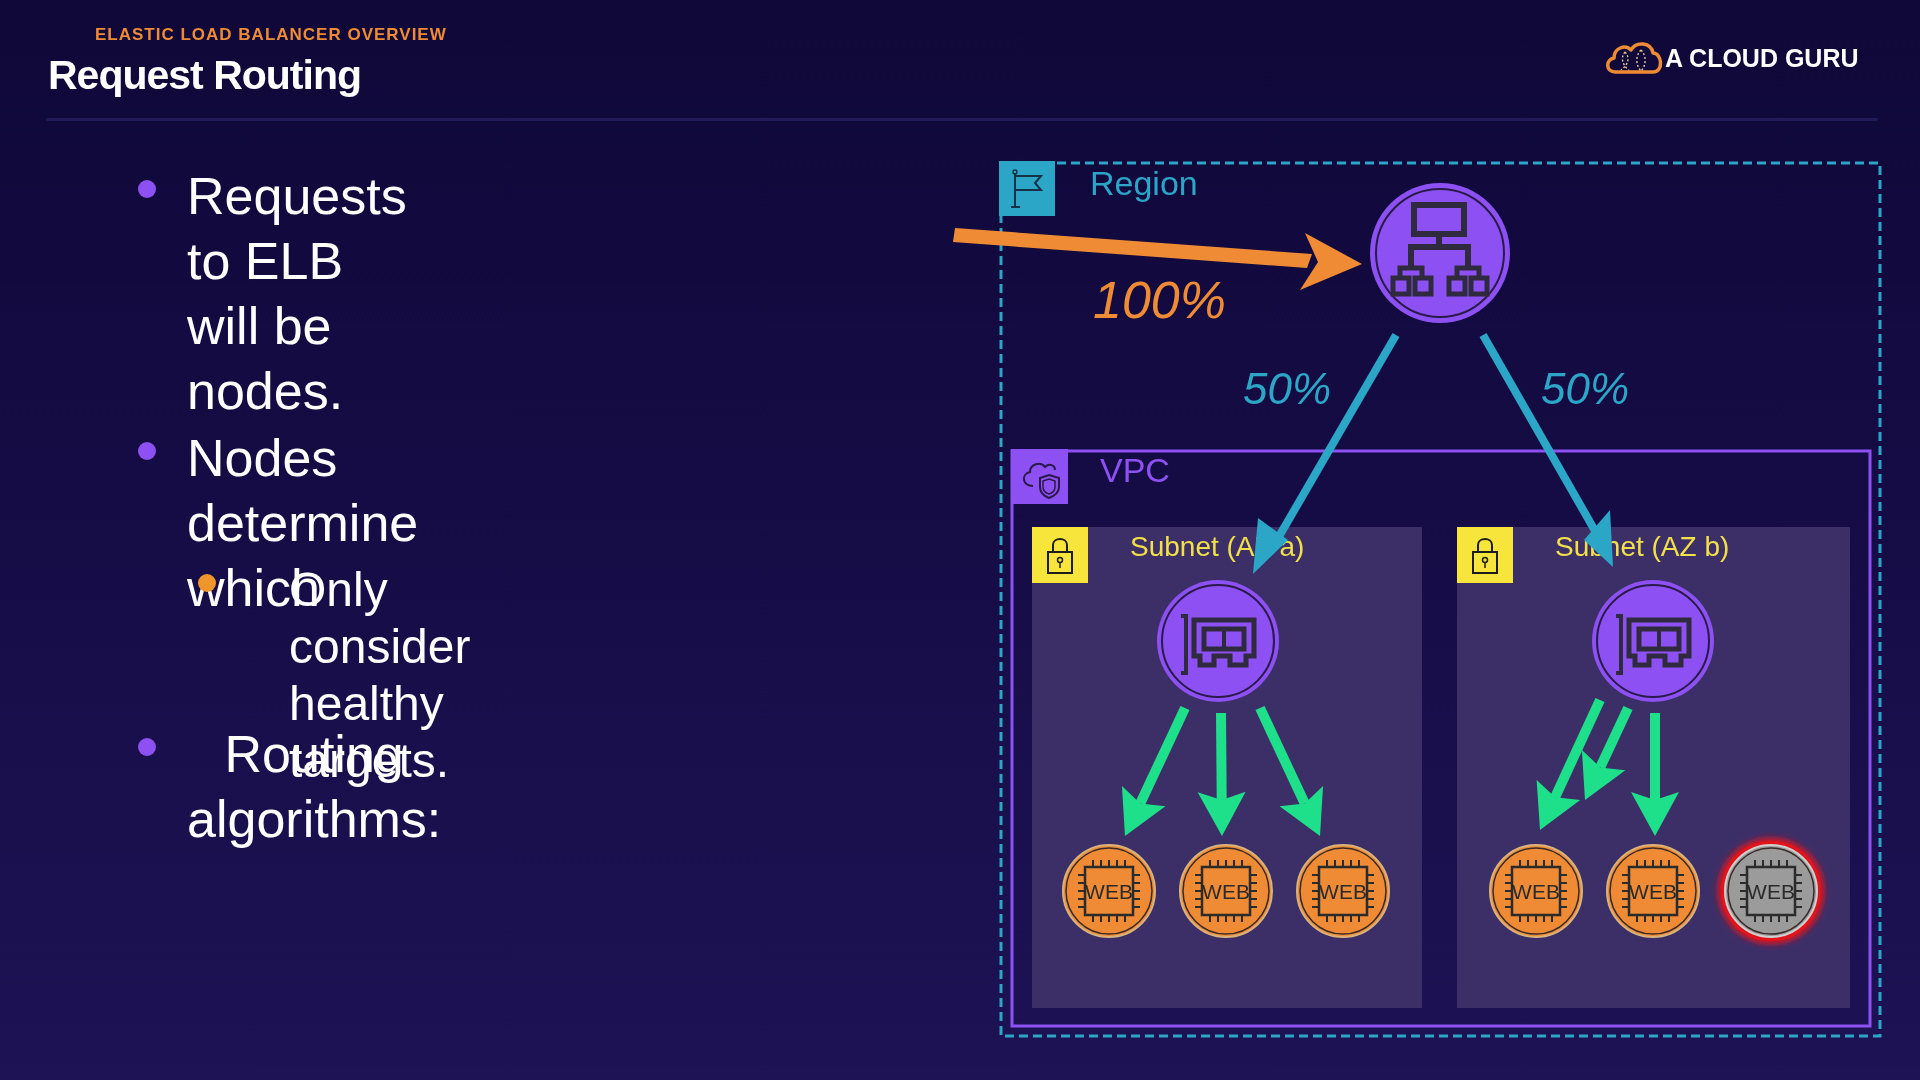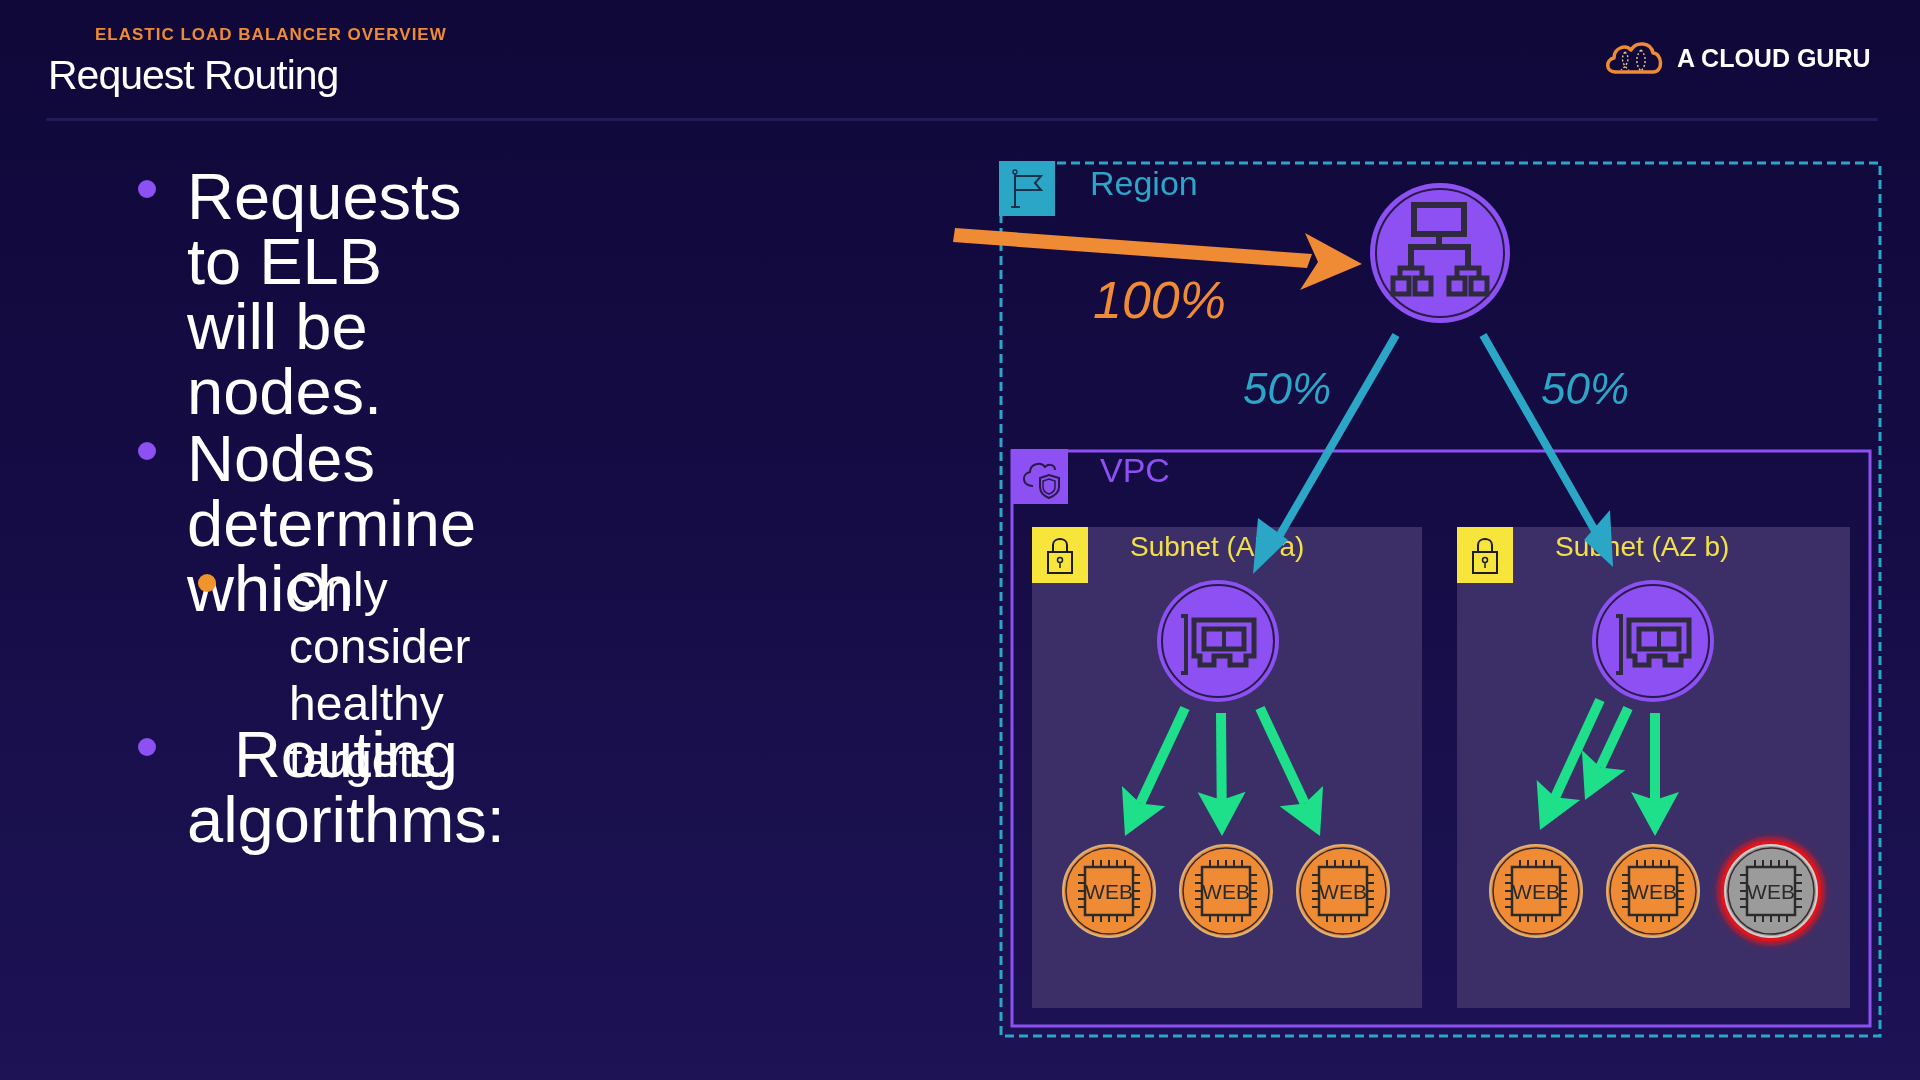"Request Routing" .title { font-weight: 400 -> 700 }
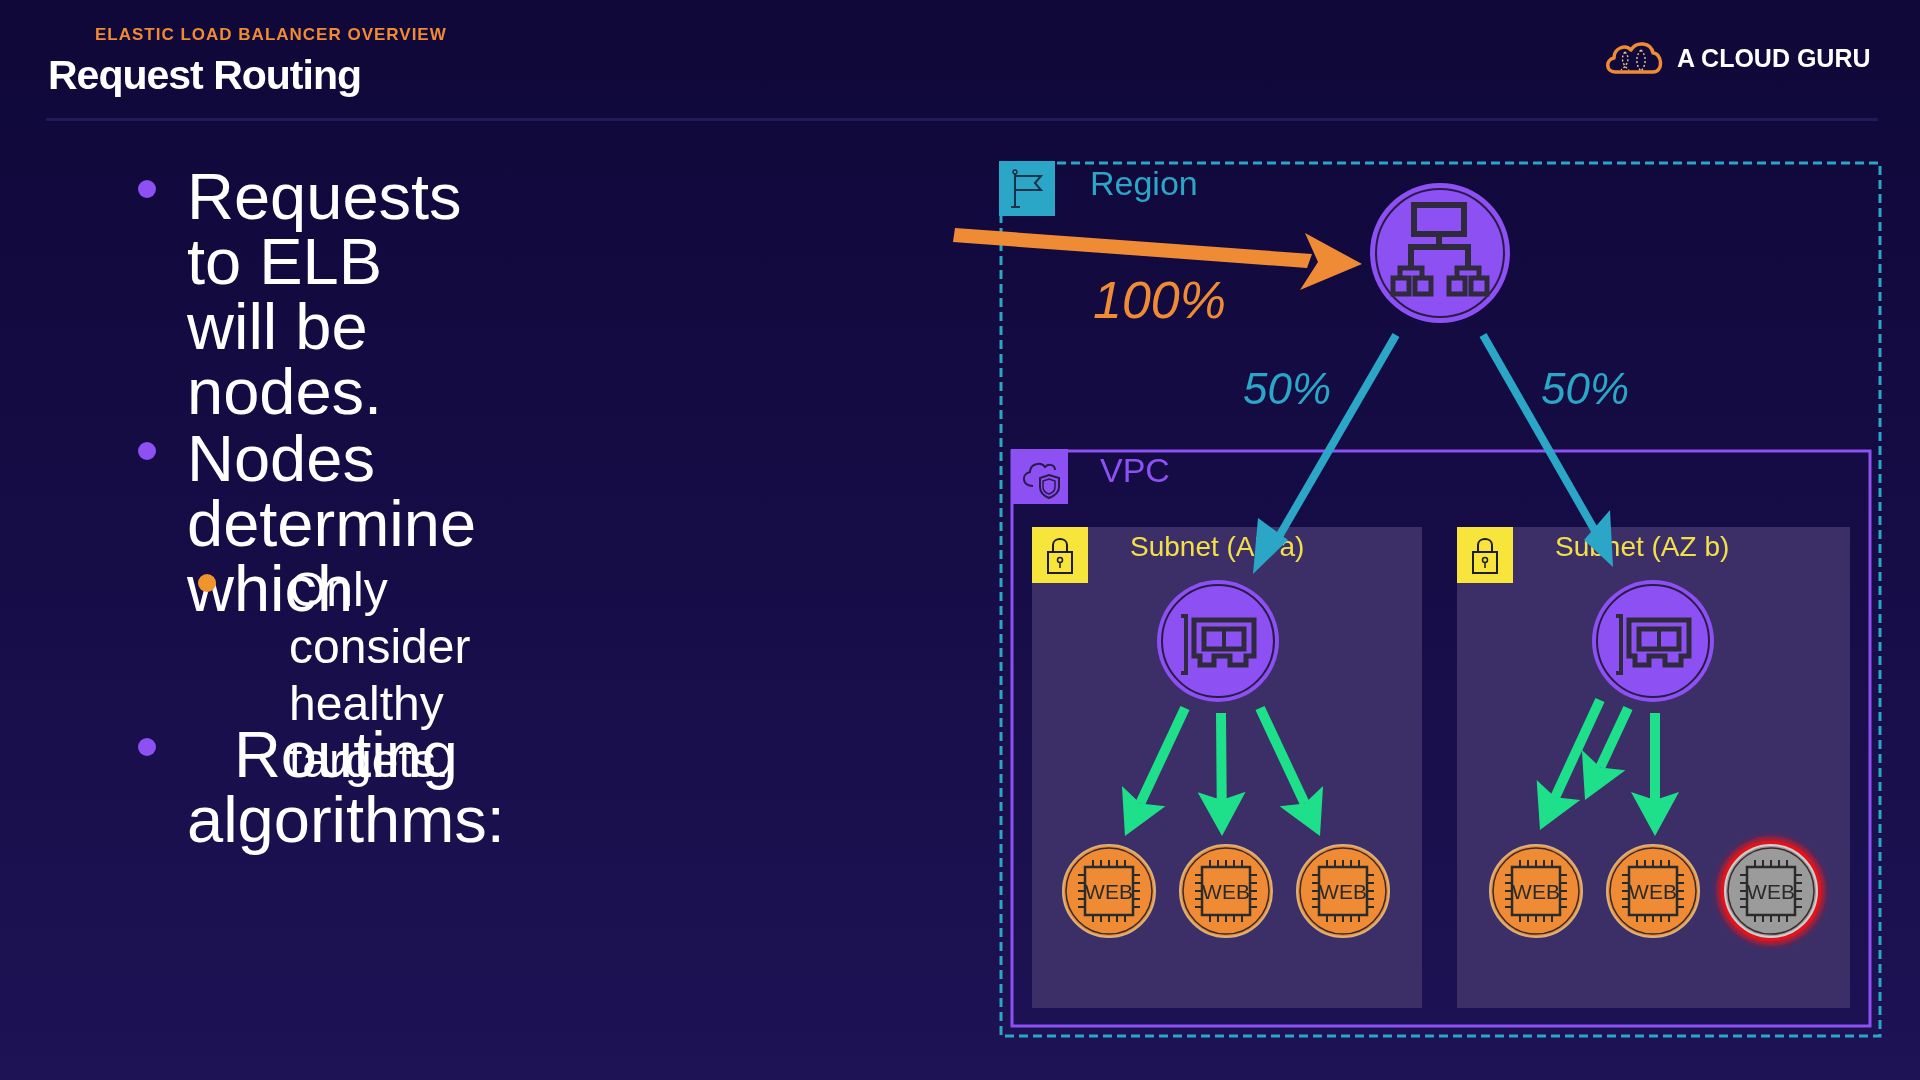"A CLOUD GURU" .brand { gap: 12px -> none }
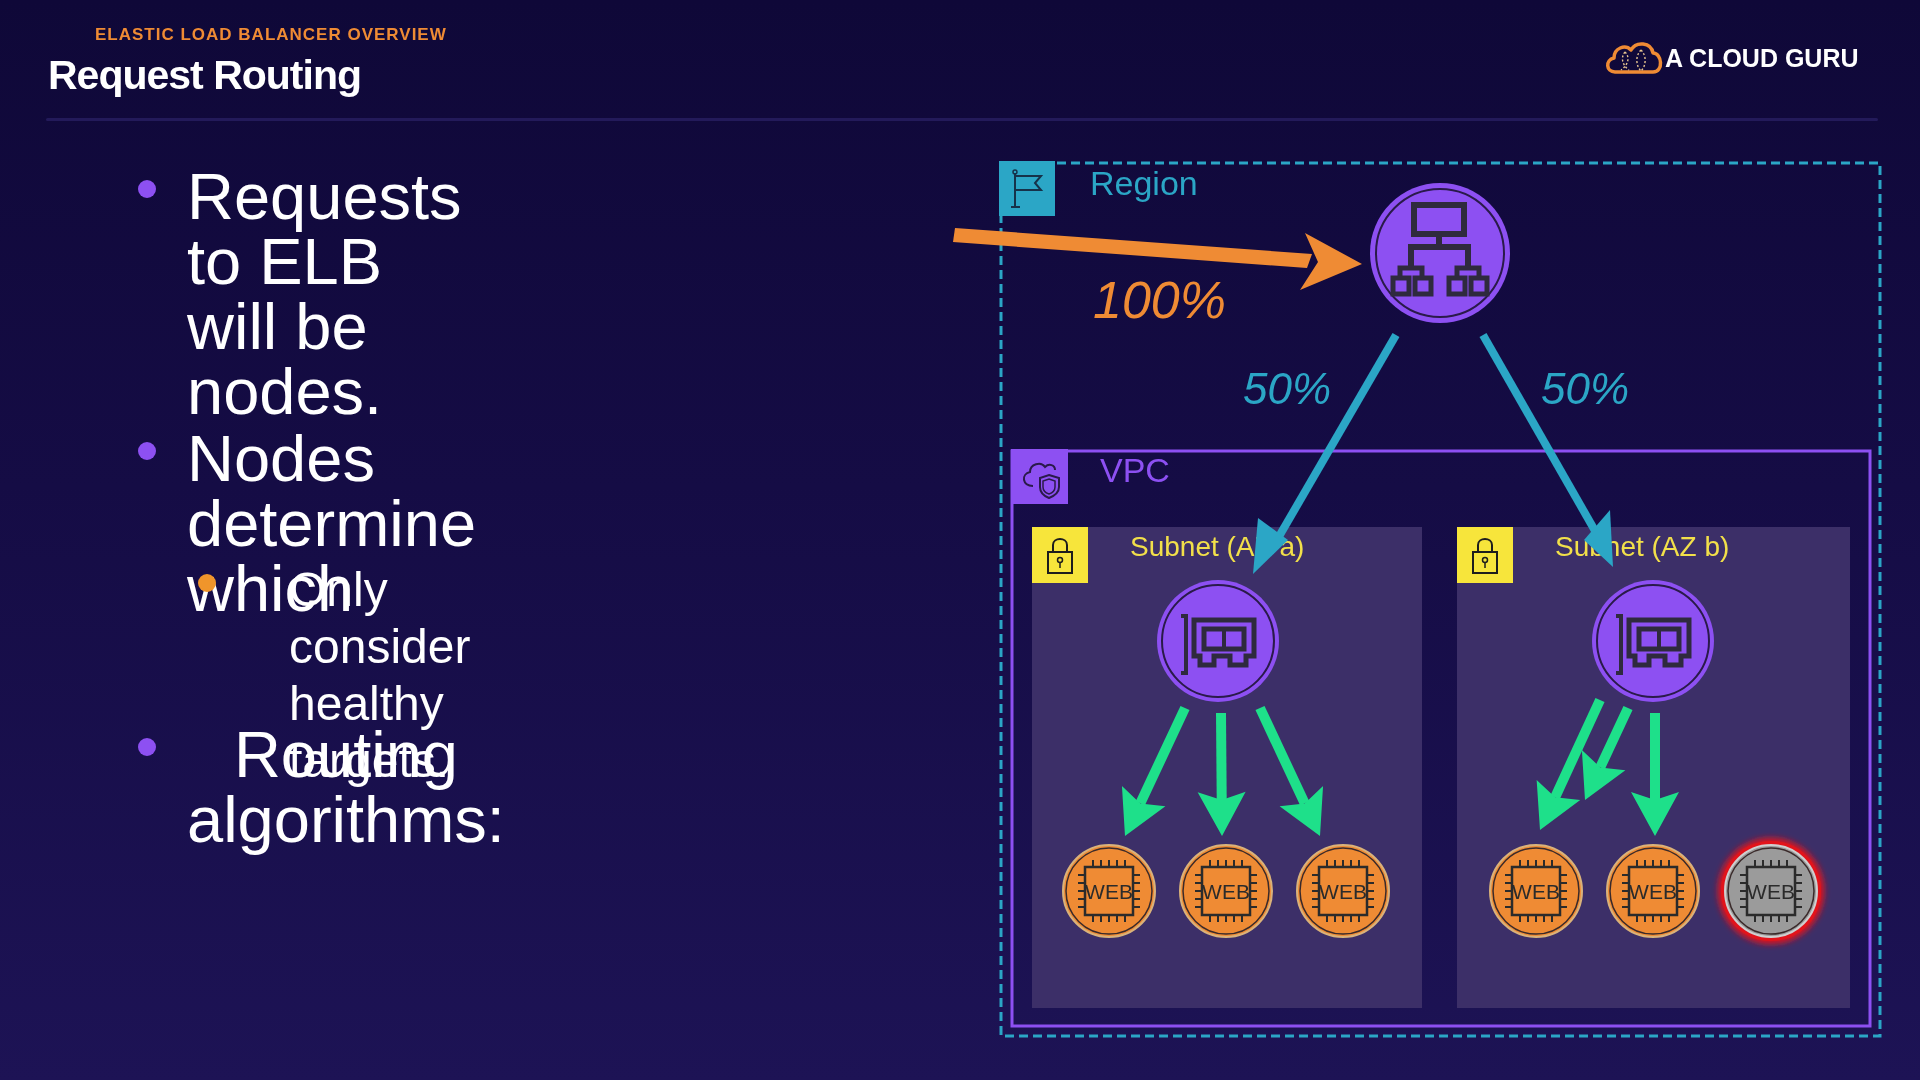"Requests to ELB will be" .bullet { font-size: 65px -> 52px }
